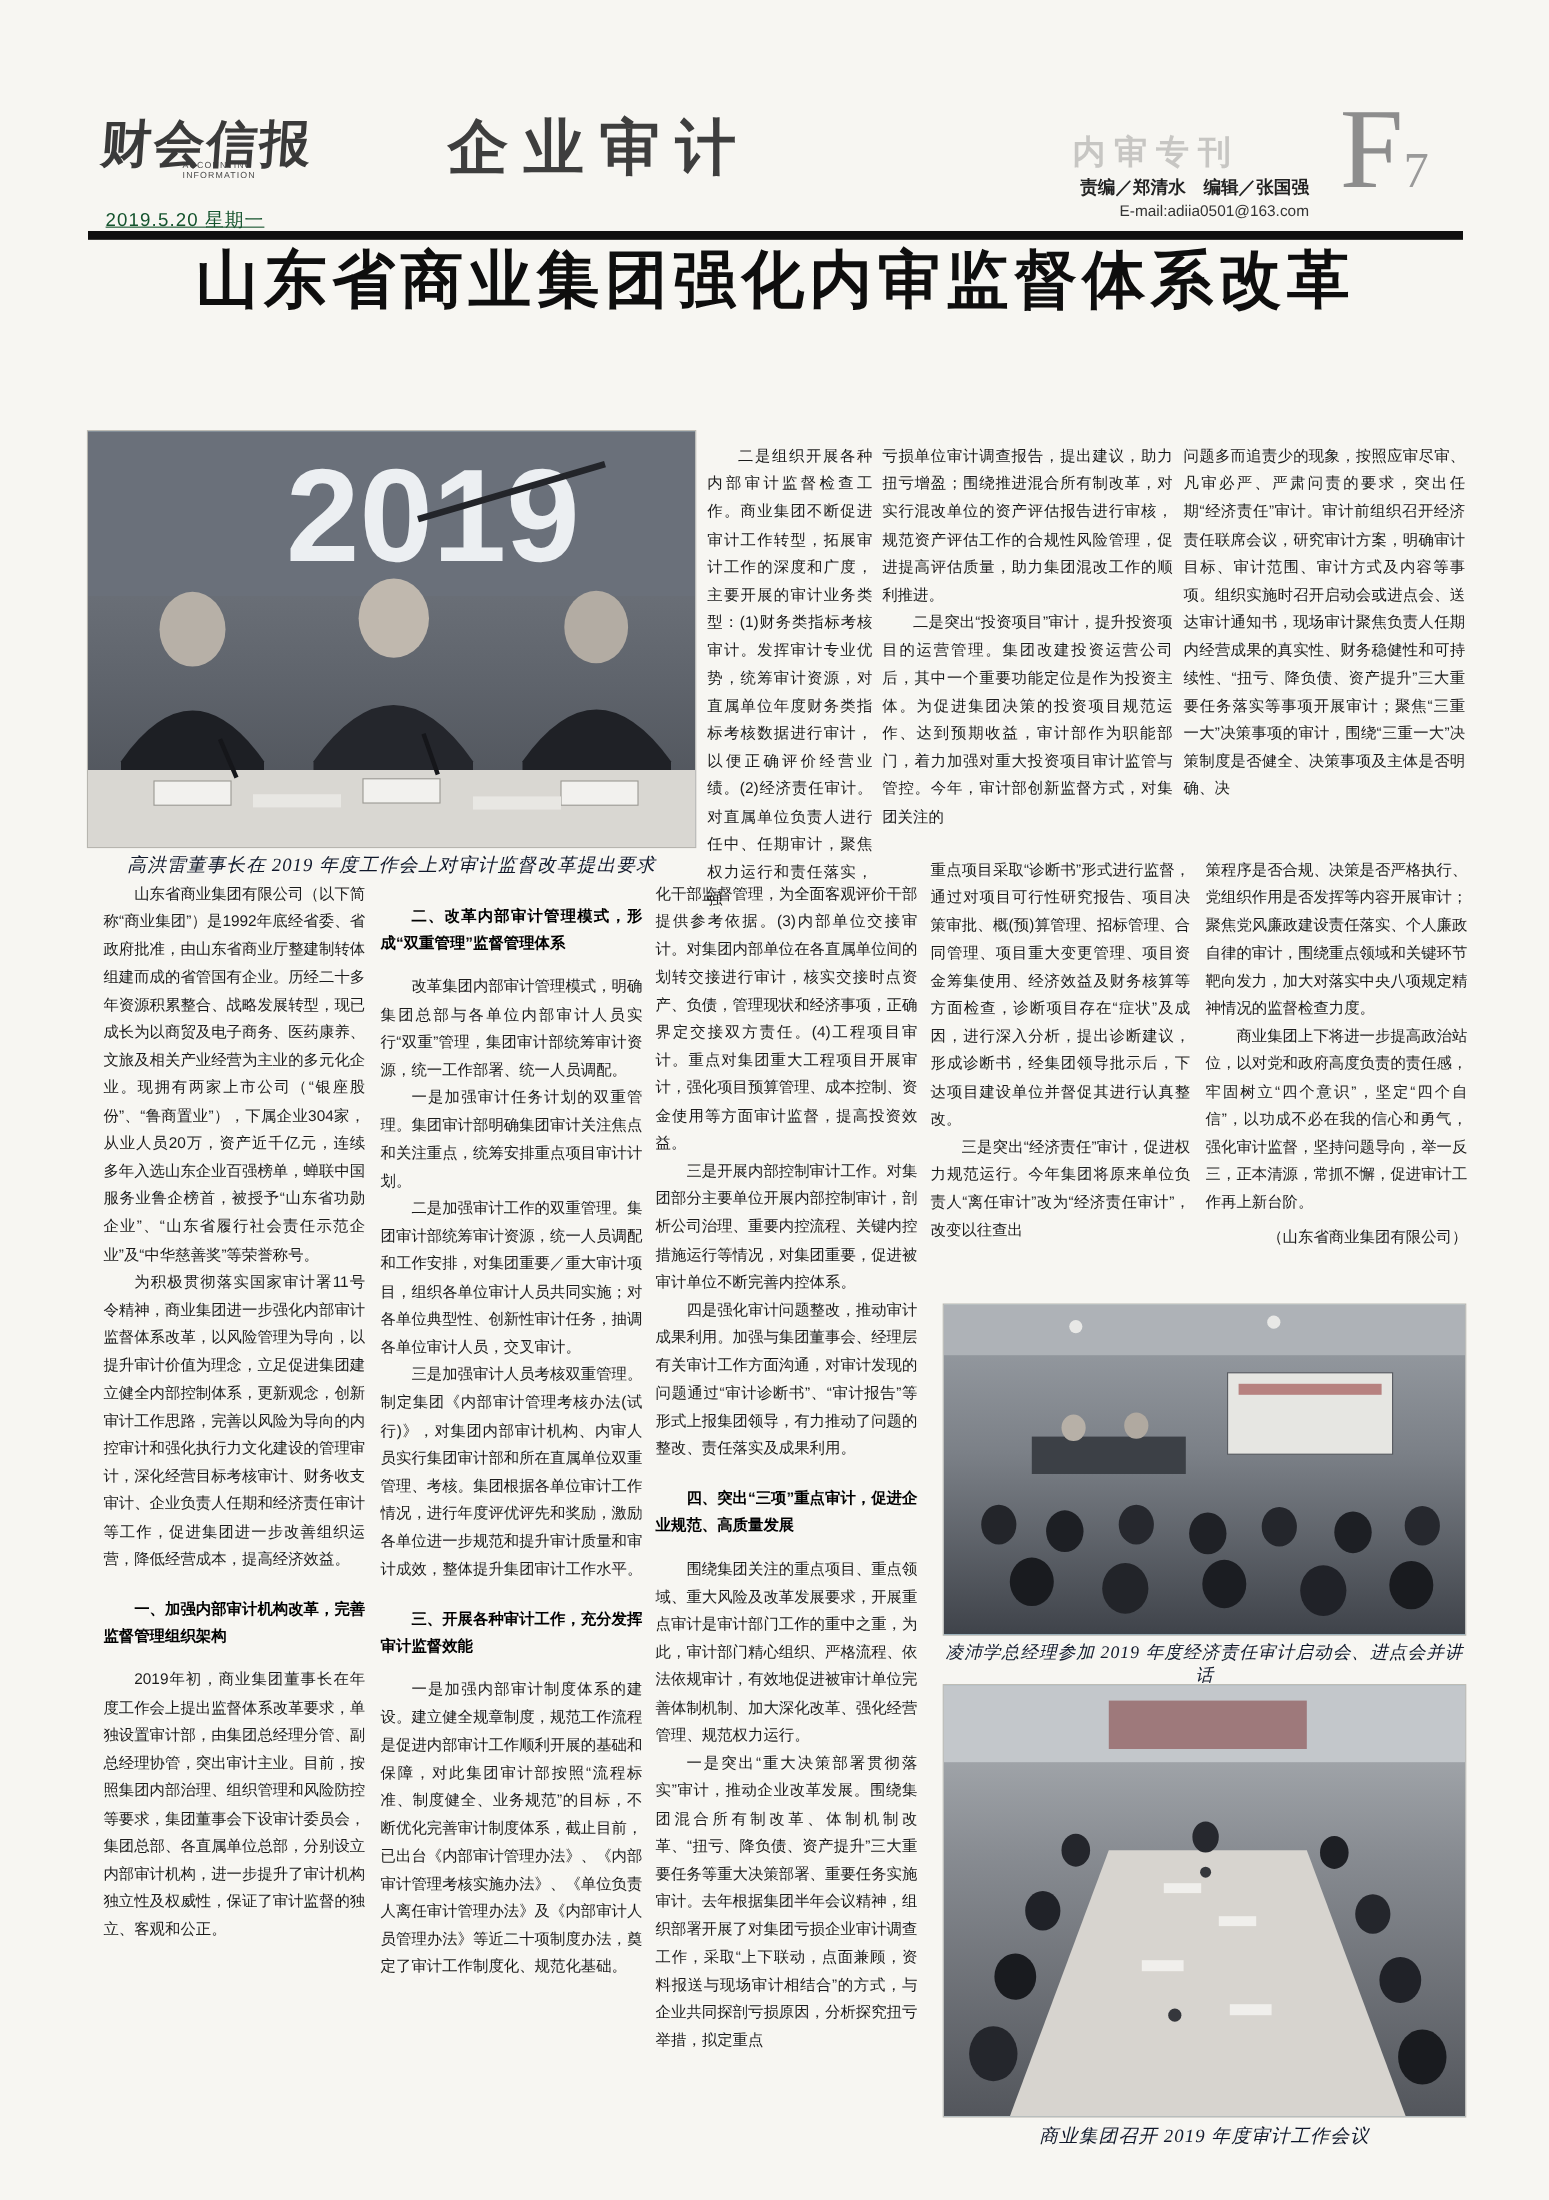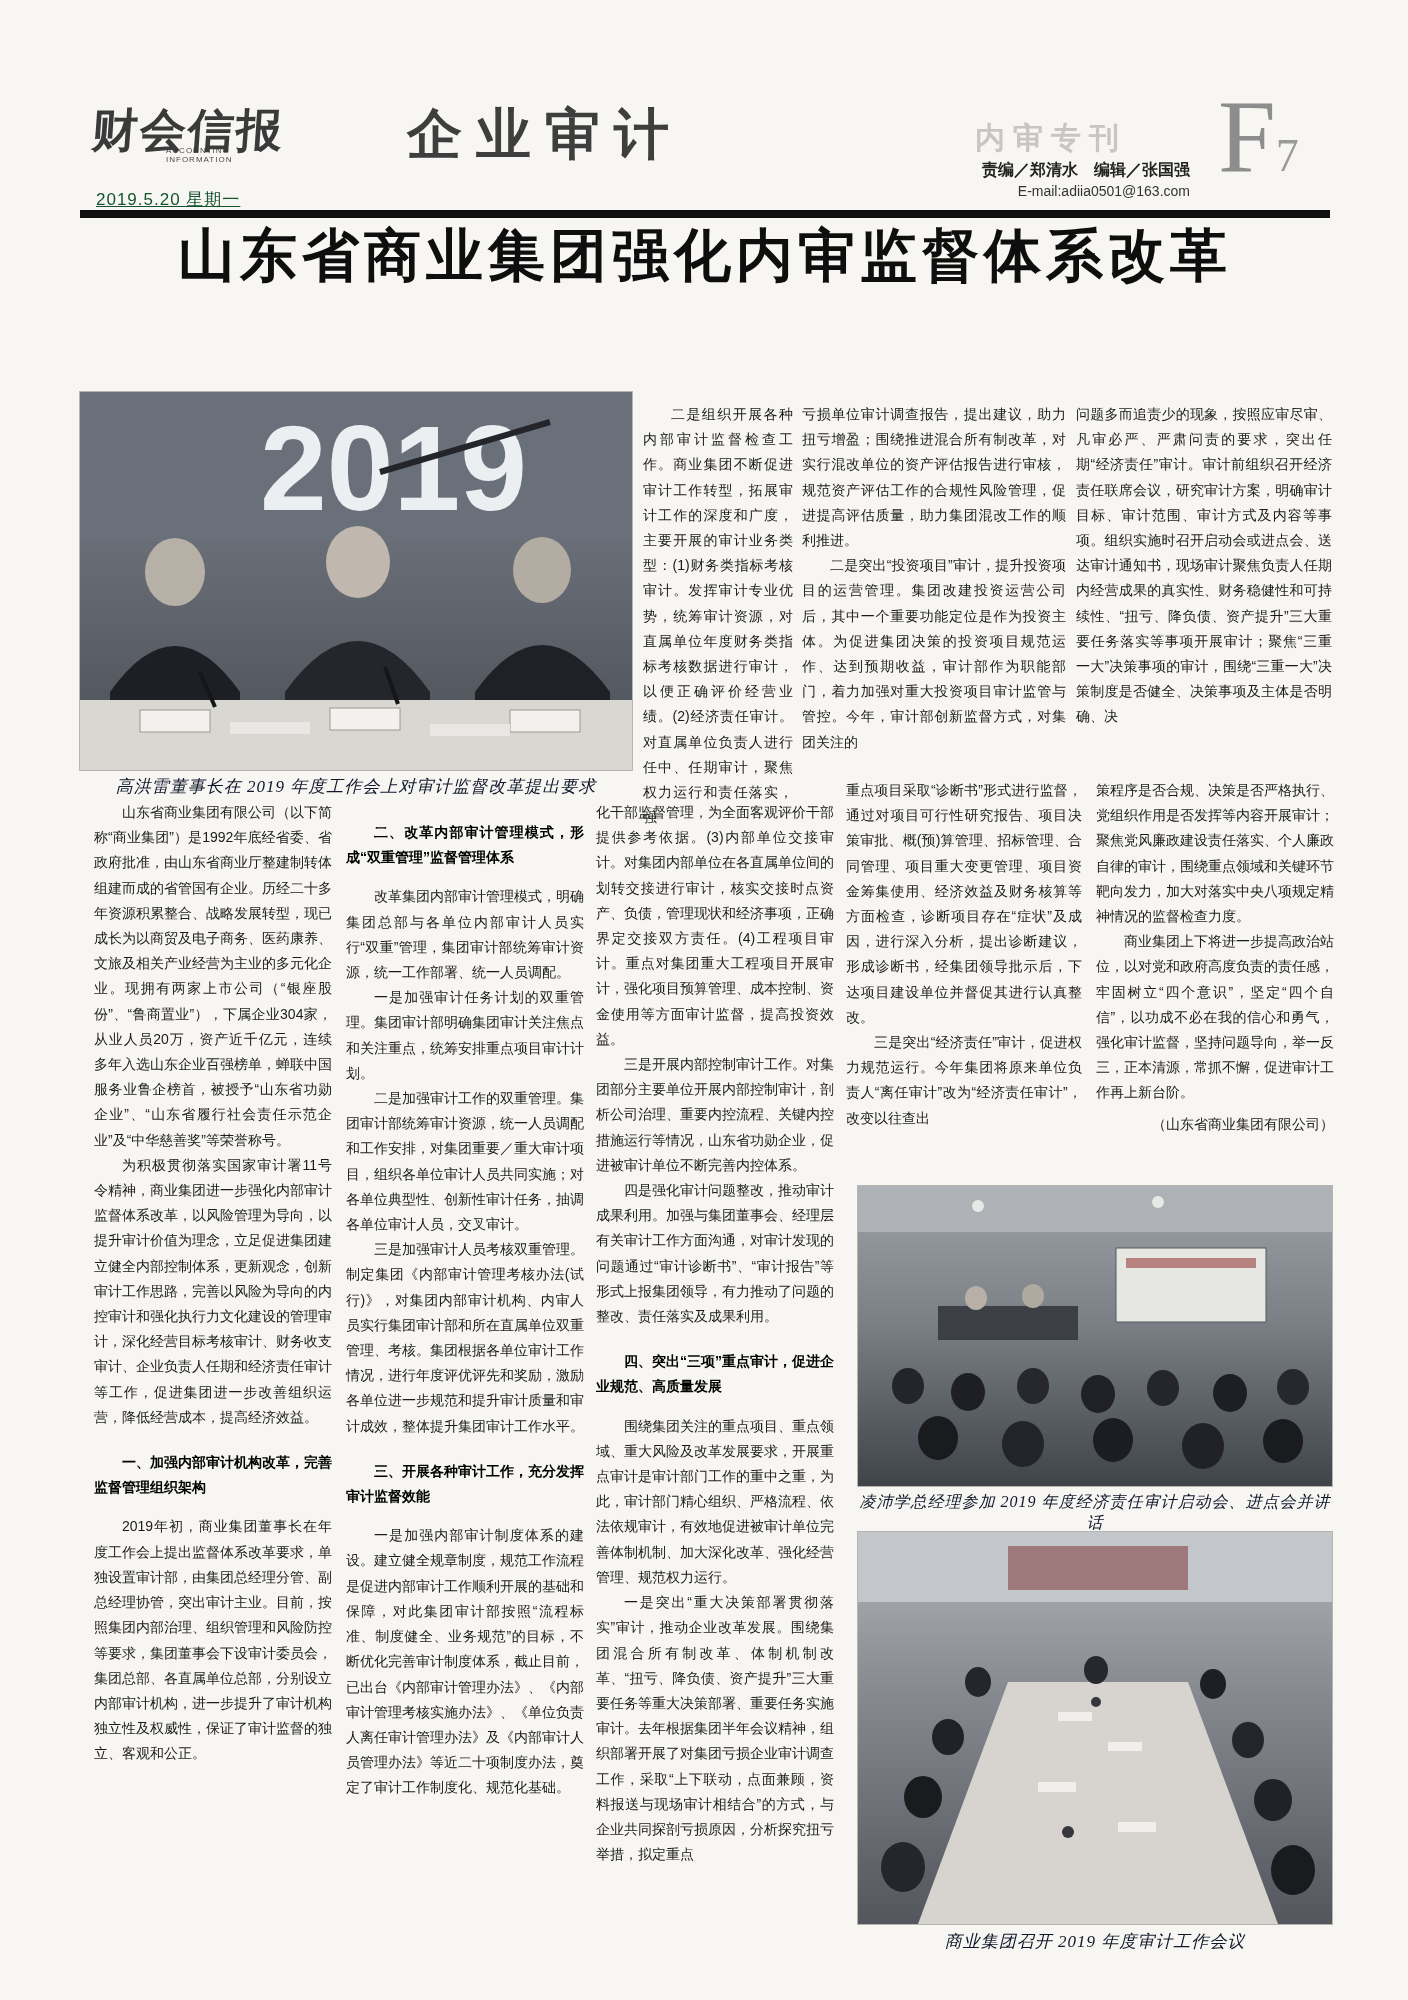"三是开展内部控制审计工作。对集团部分主要单位开展内部控制审计，剖析公司治理、重要" p { text: 山东省功勋企业 -> 对集团重要 }
